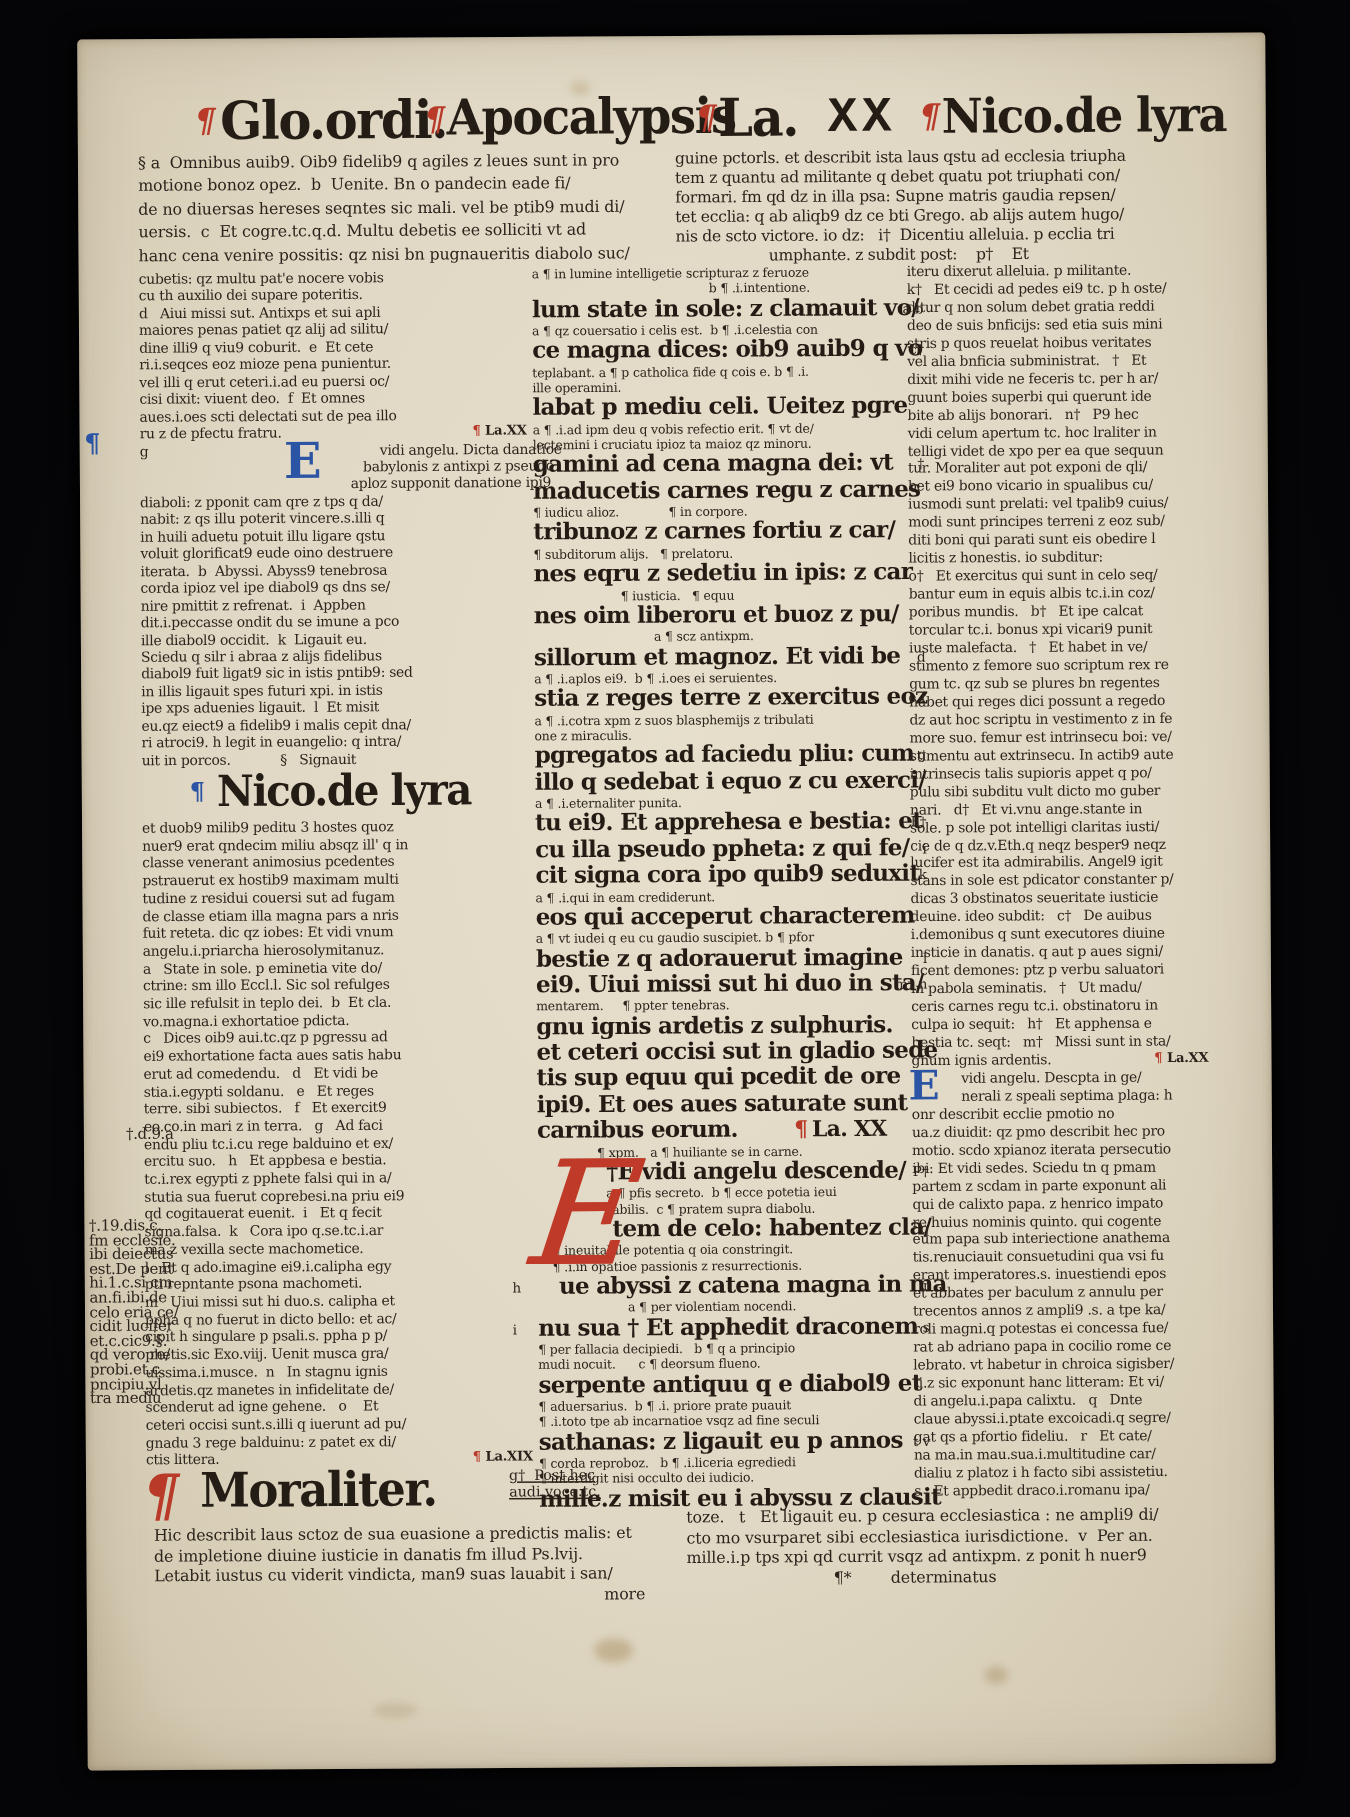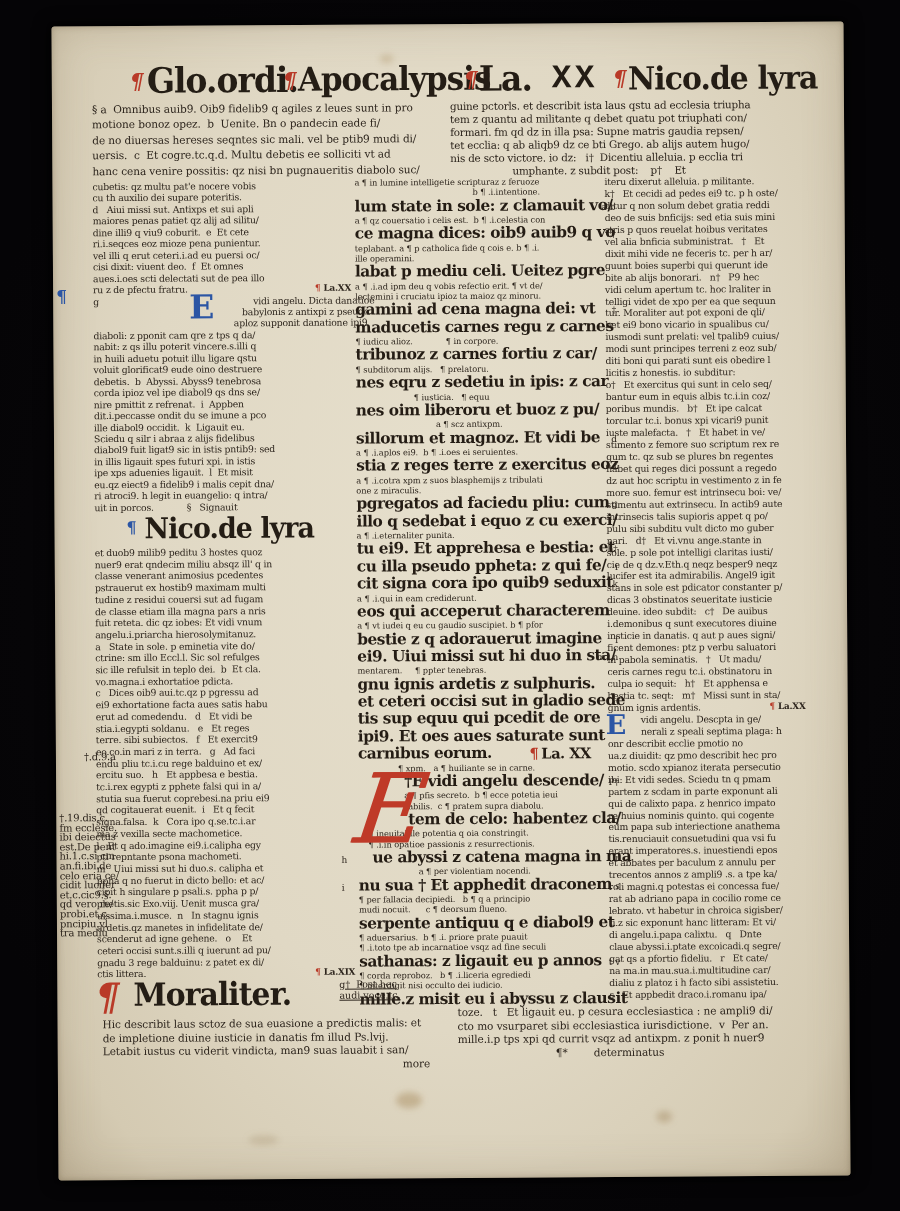"debetis. b Abyssi. Abyss9 tenebrosa" span { text: debetis -> iterata }
